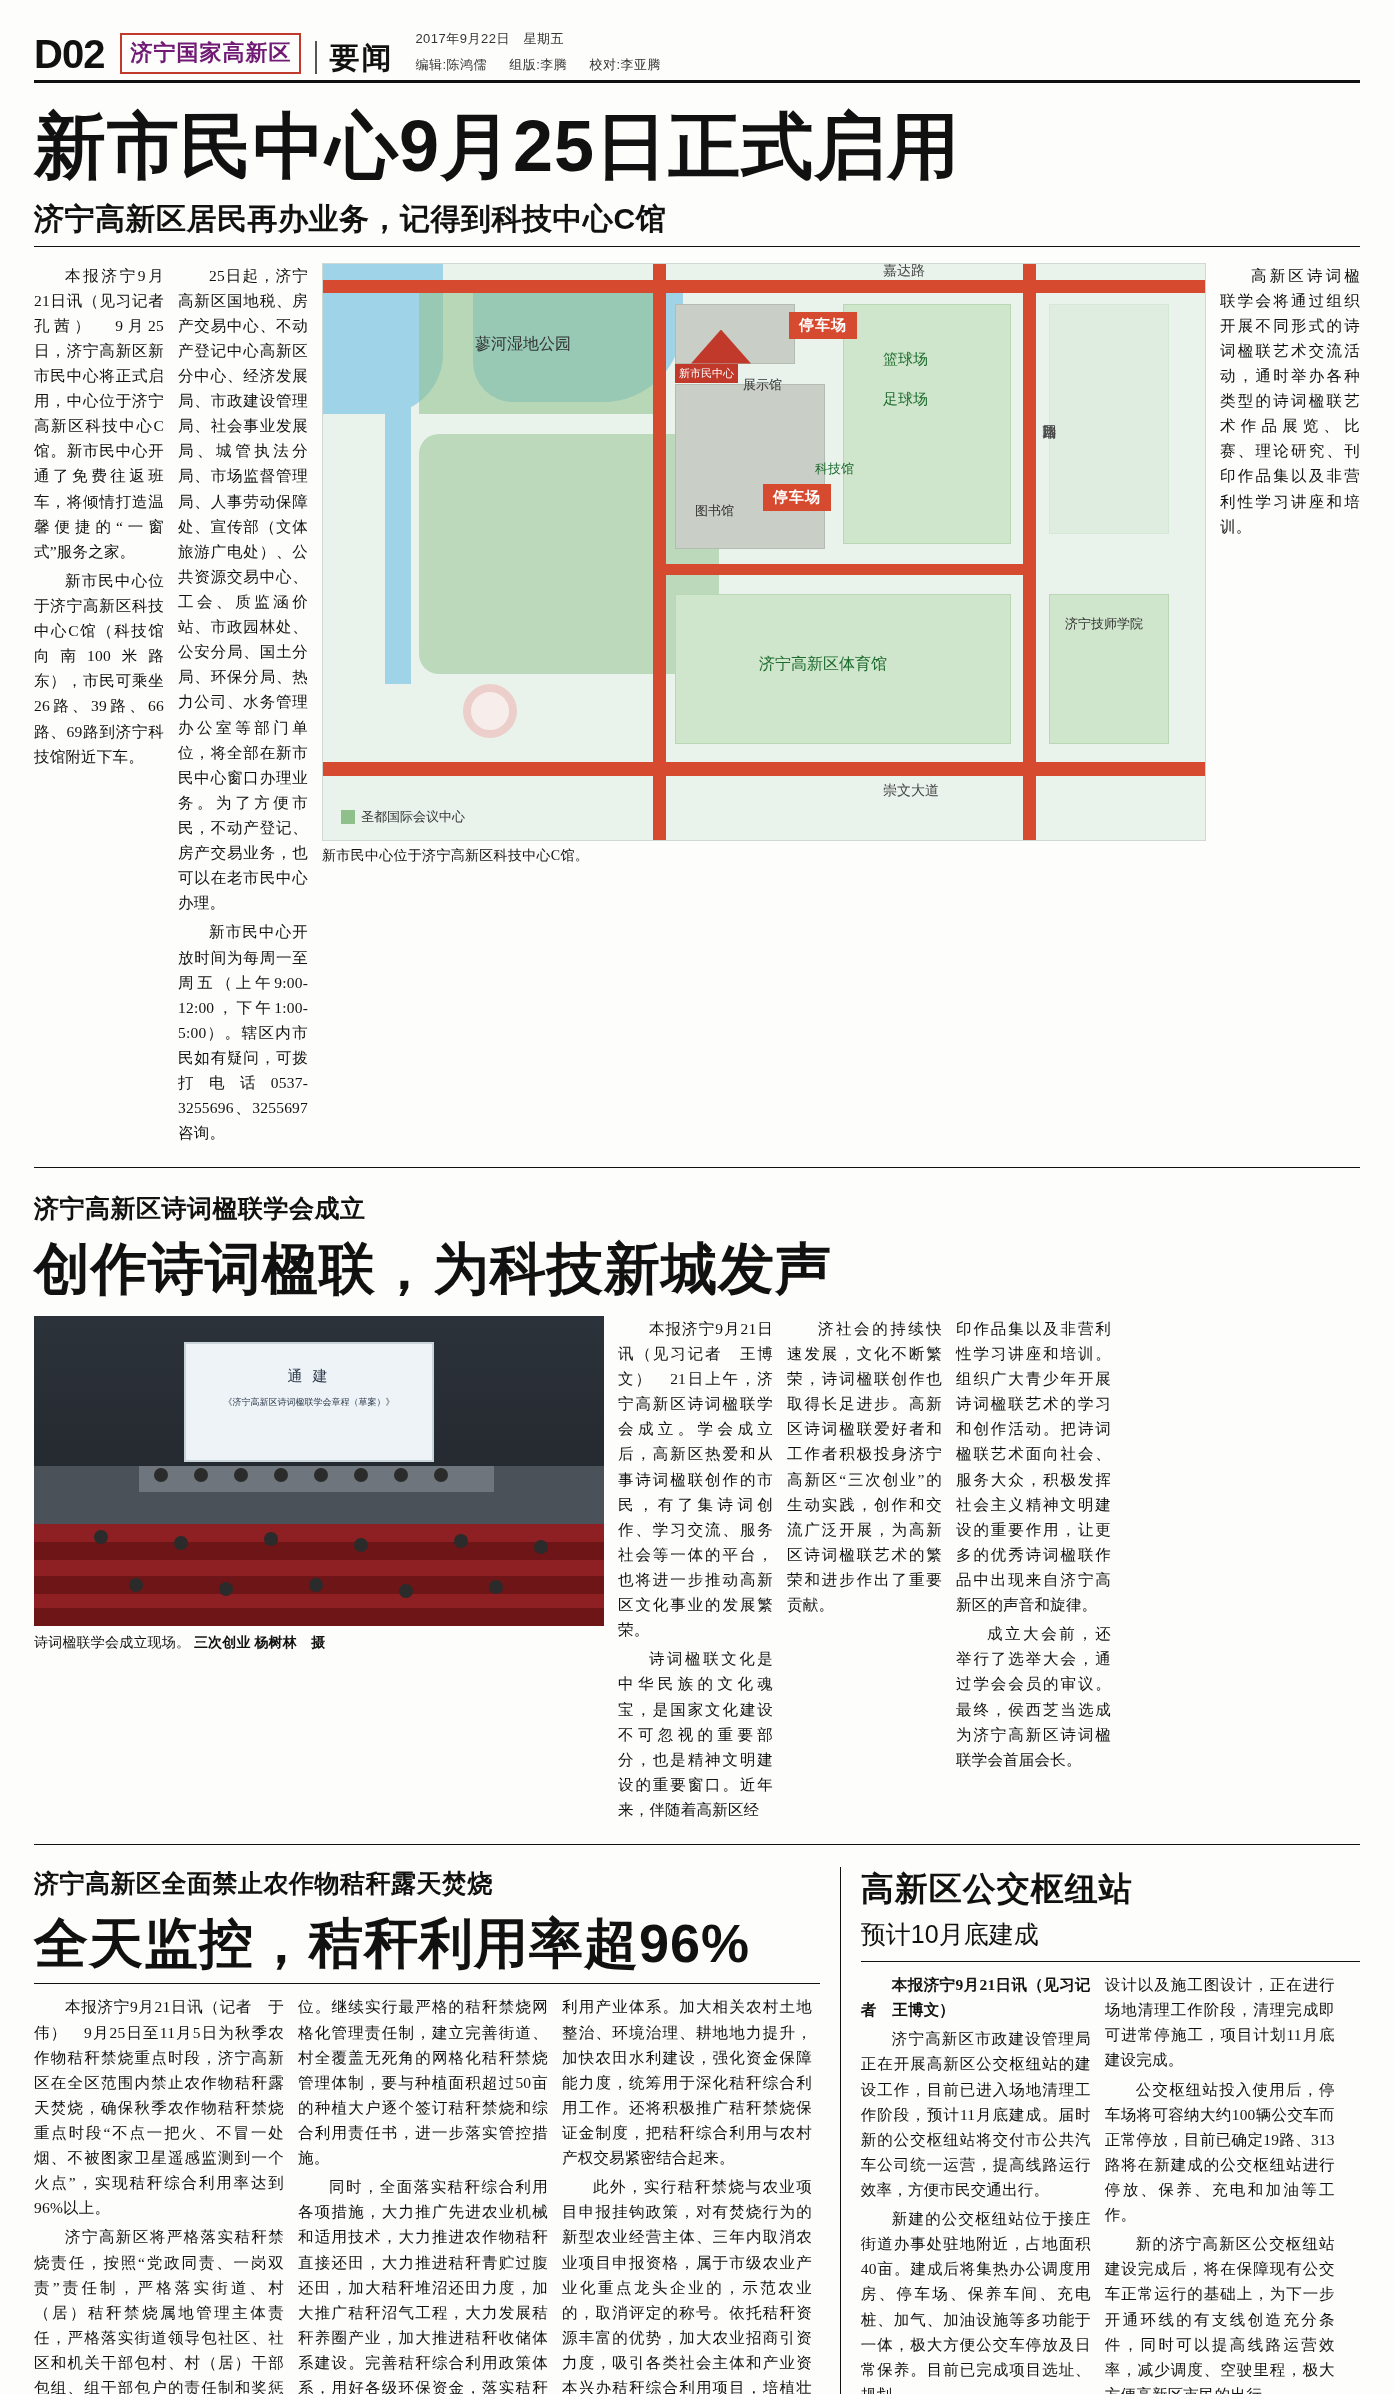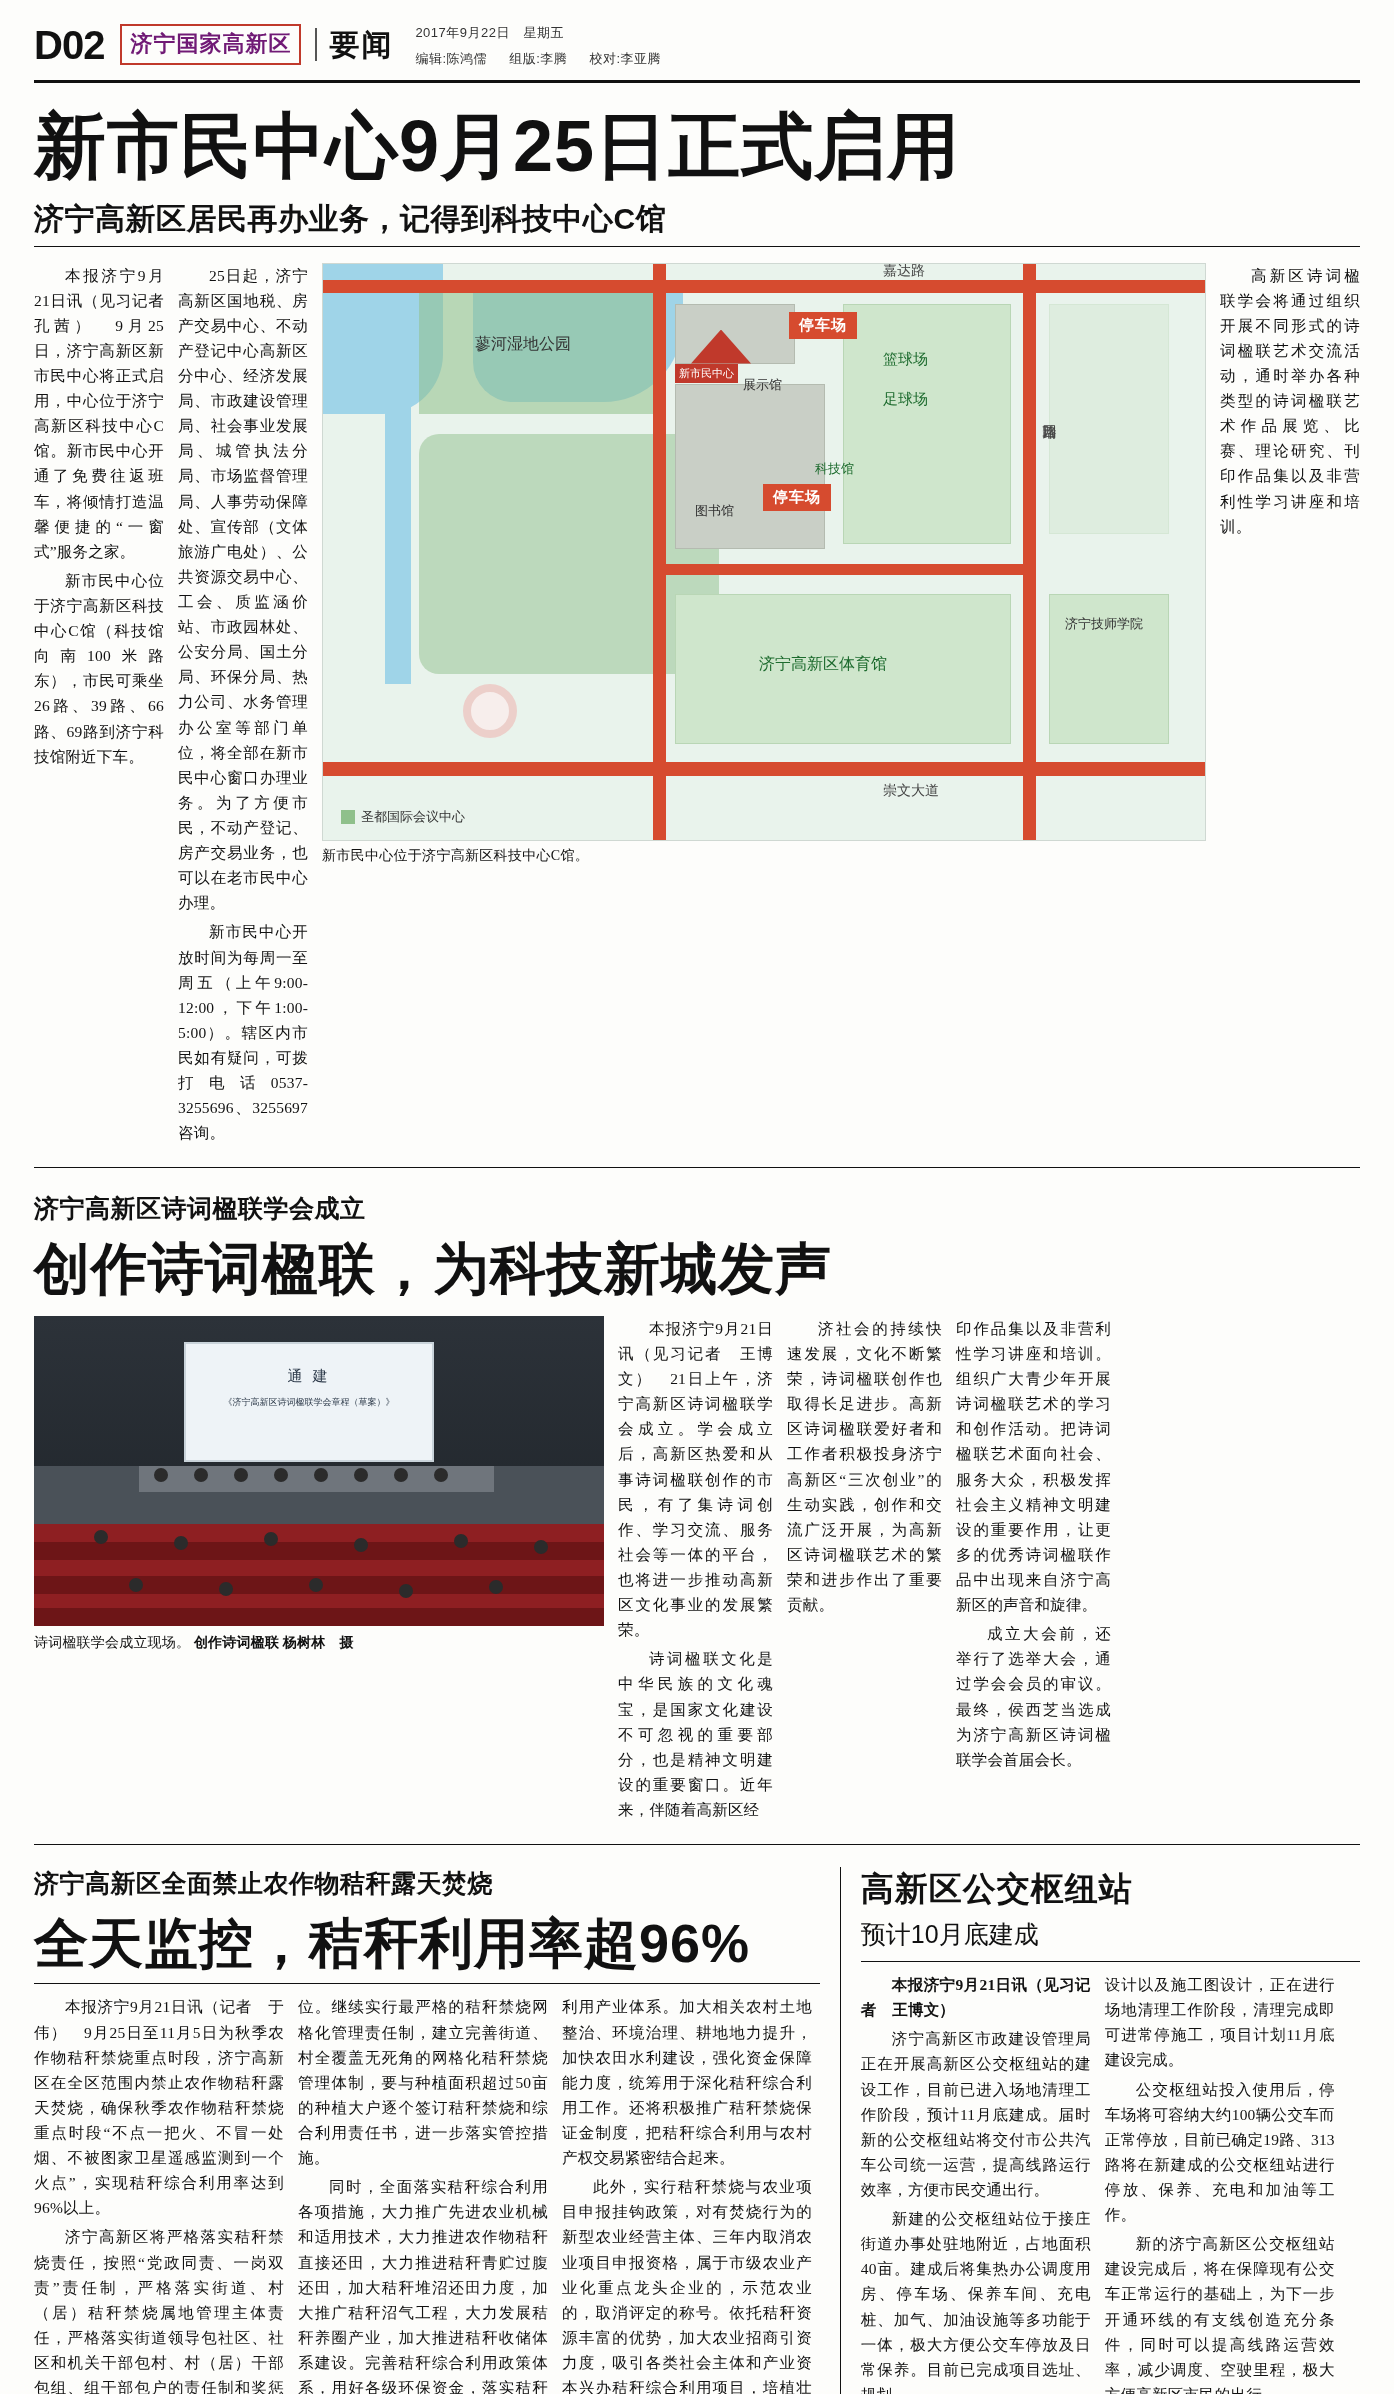"D02" .masthead { align-items: center -> flex-end }
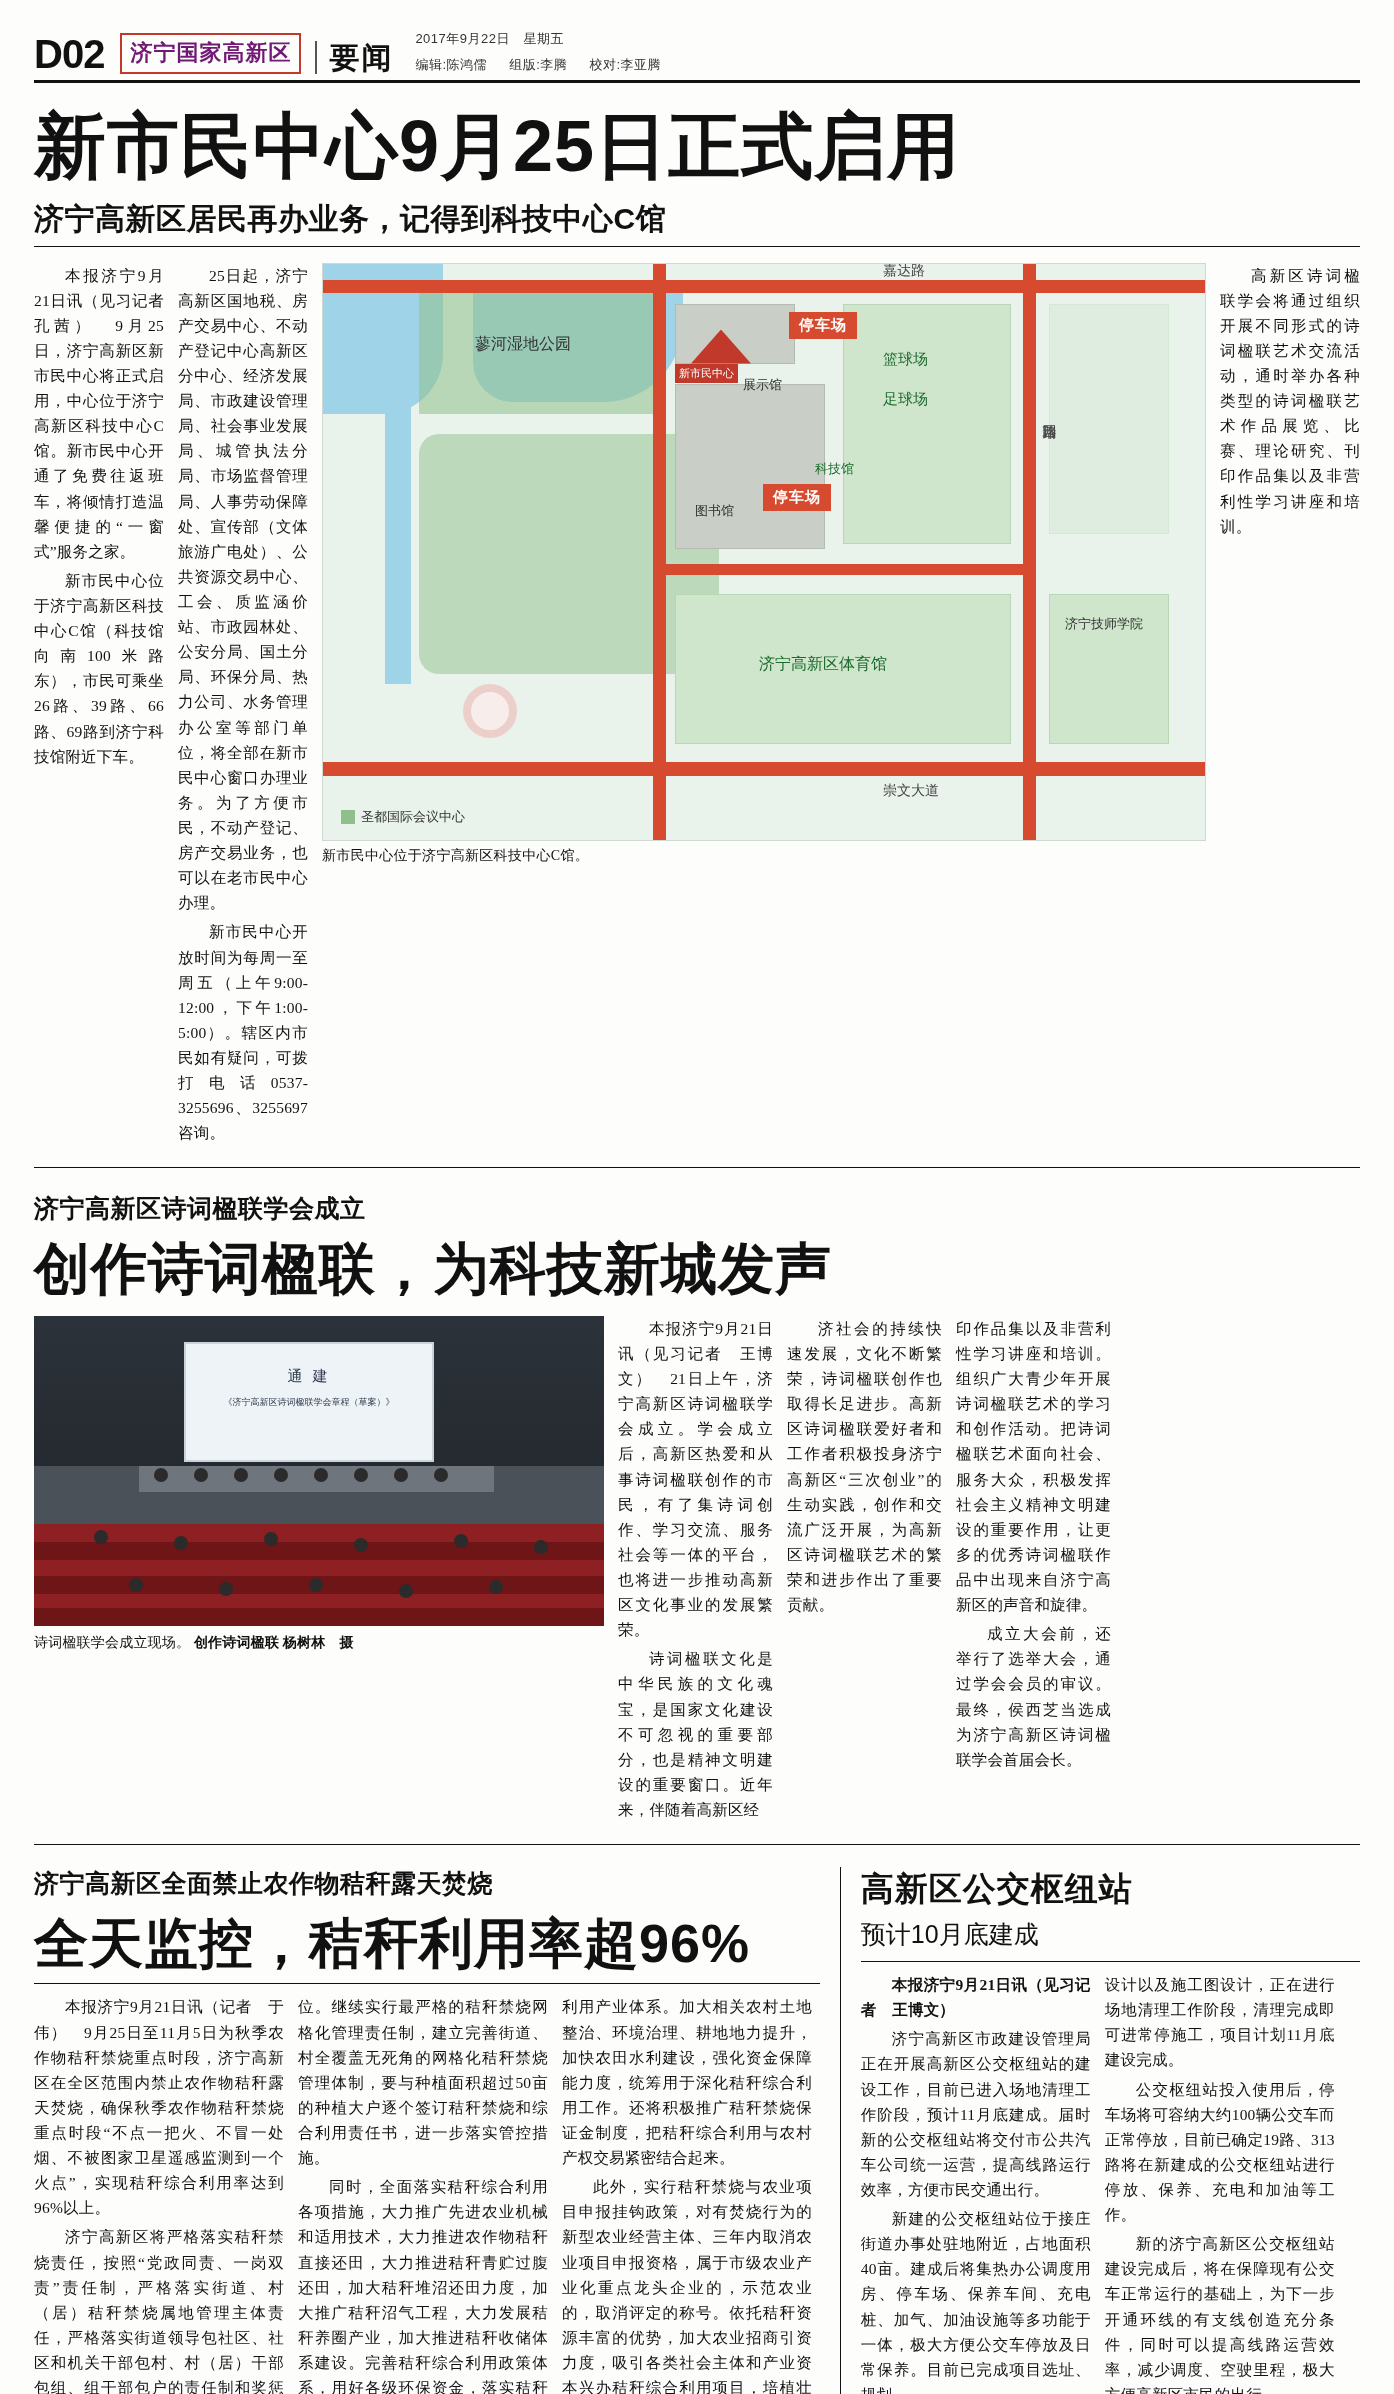"创作诗词楹联 杨树林 摄" b { text: 创作诗词楹联 -> 三次创业 }
